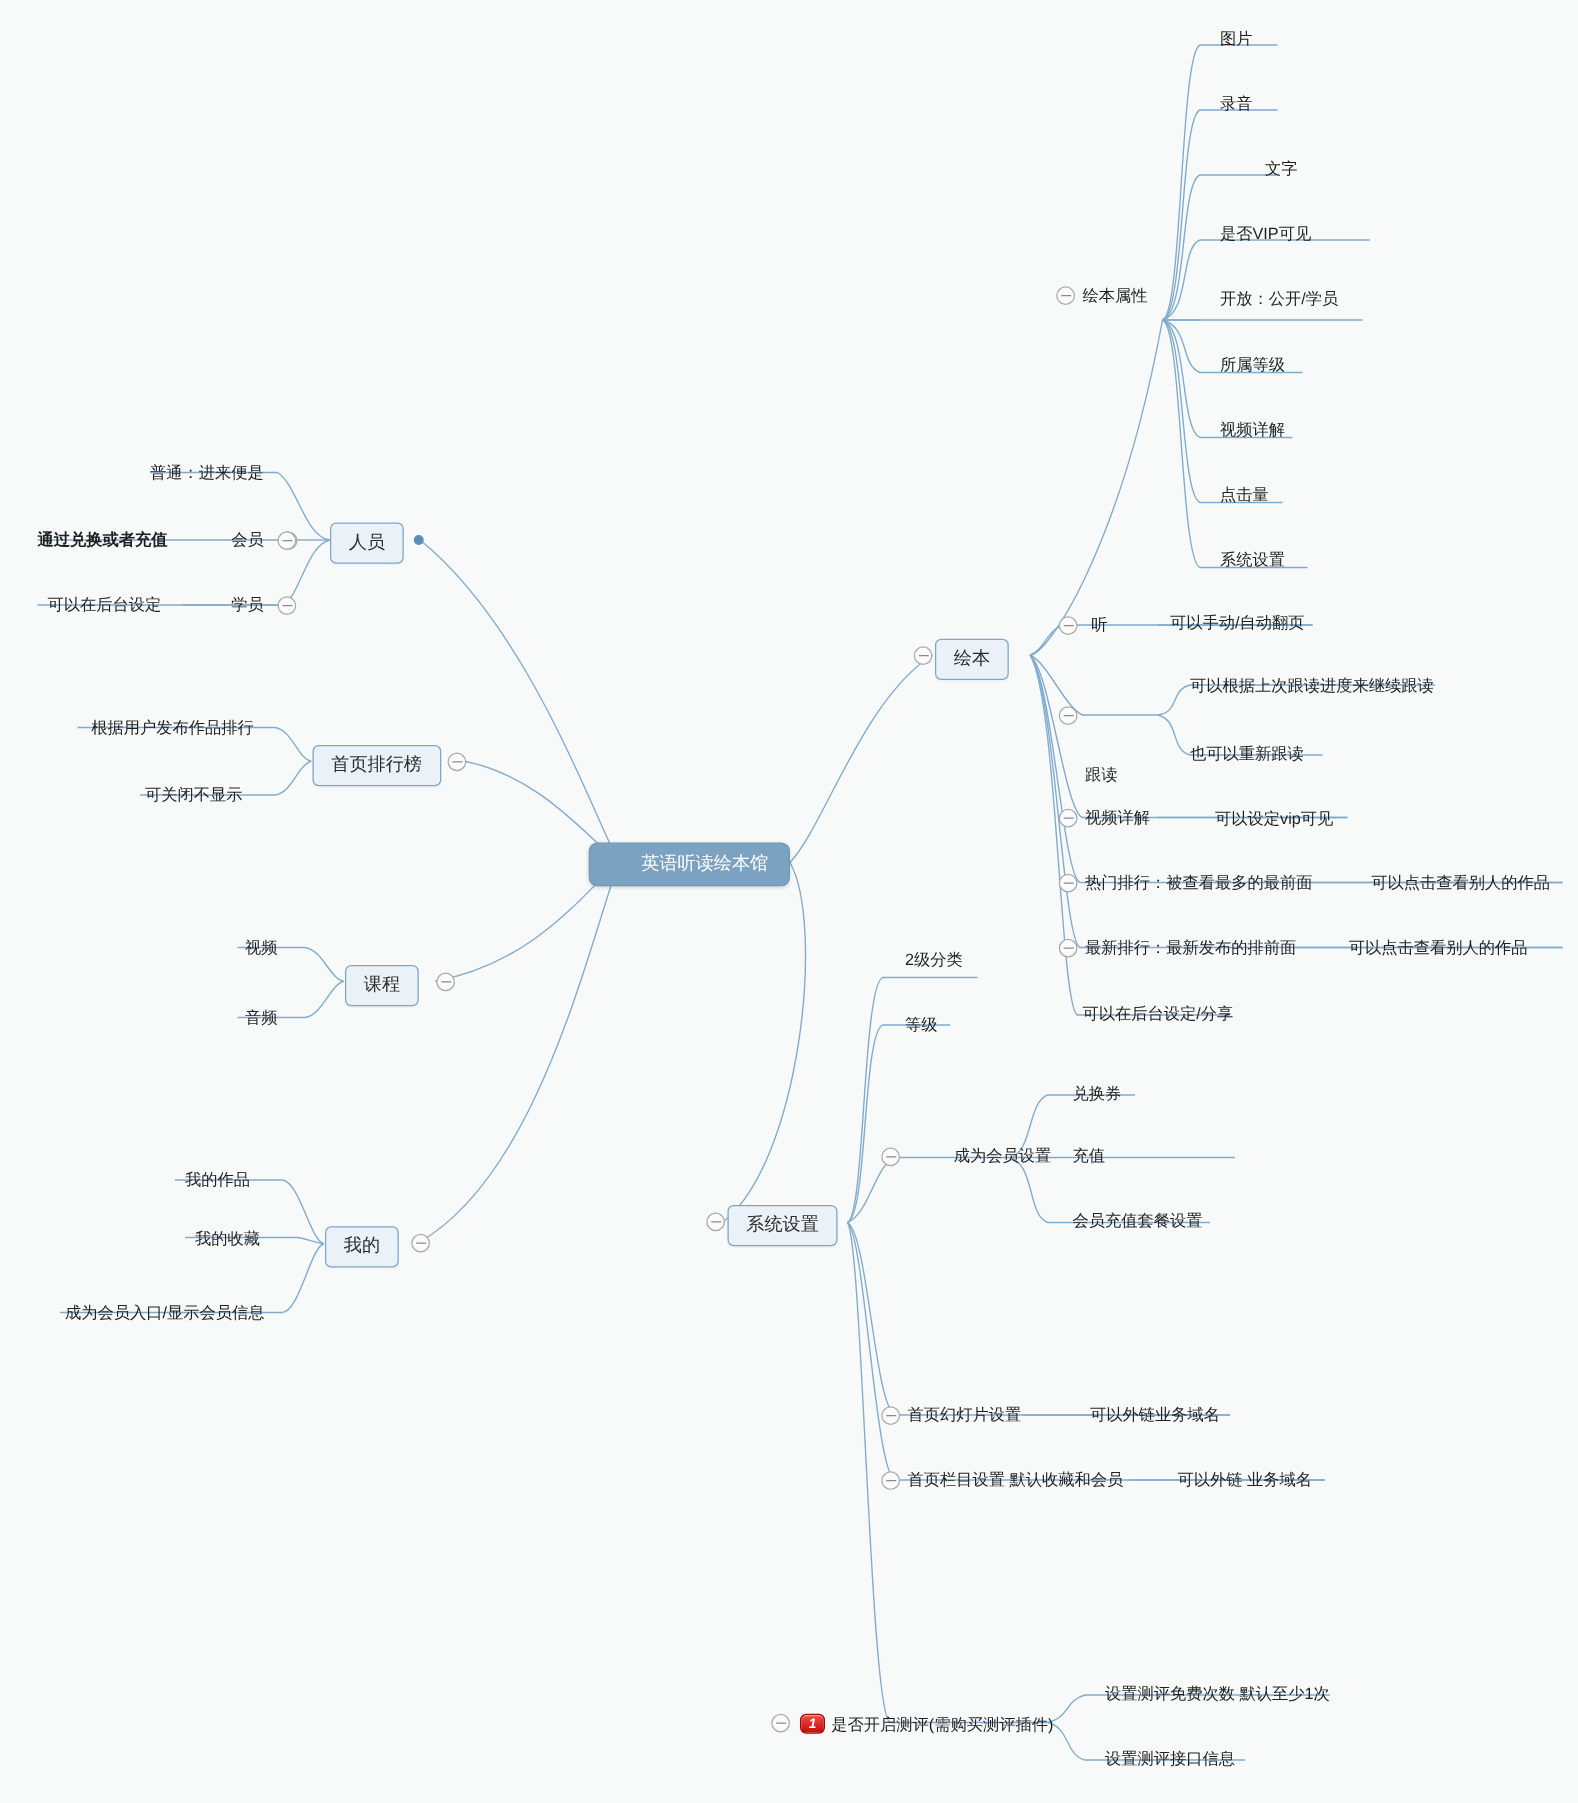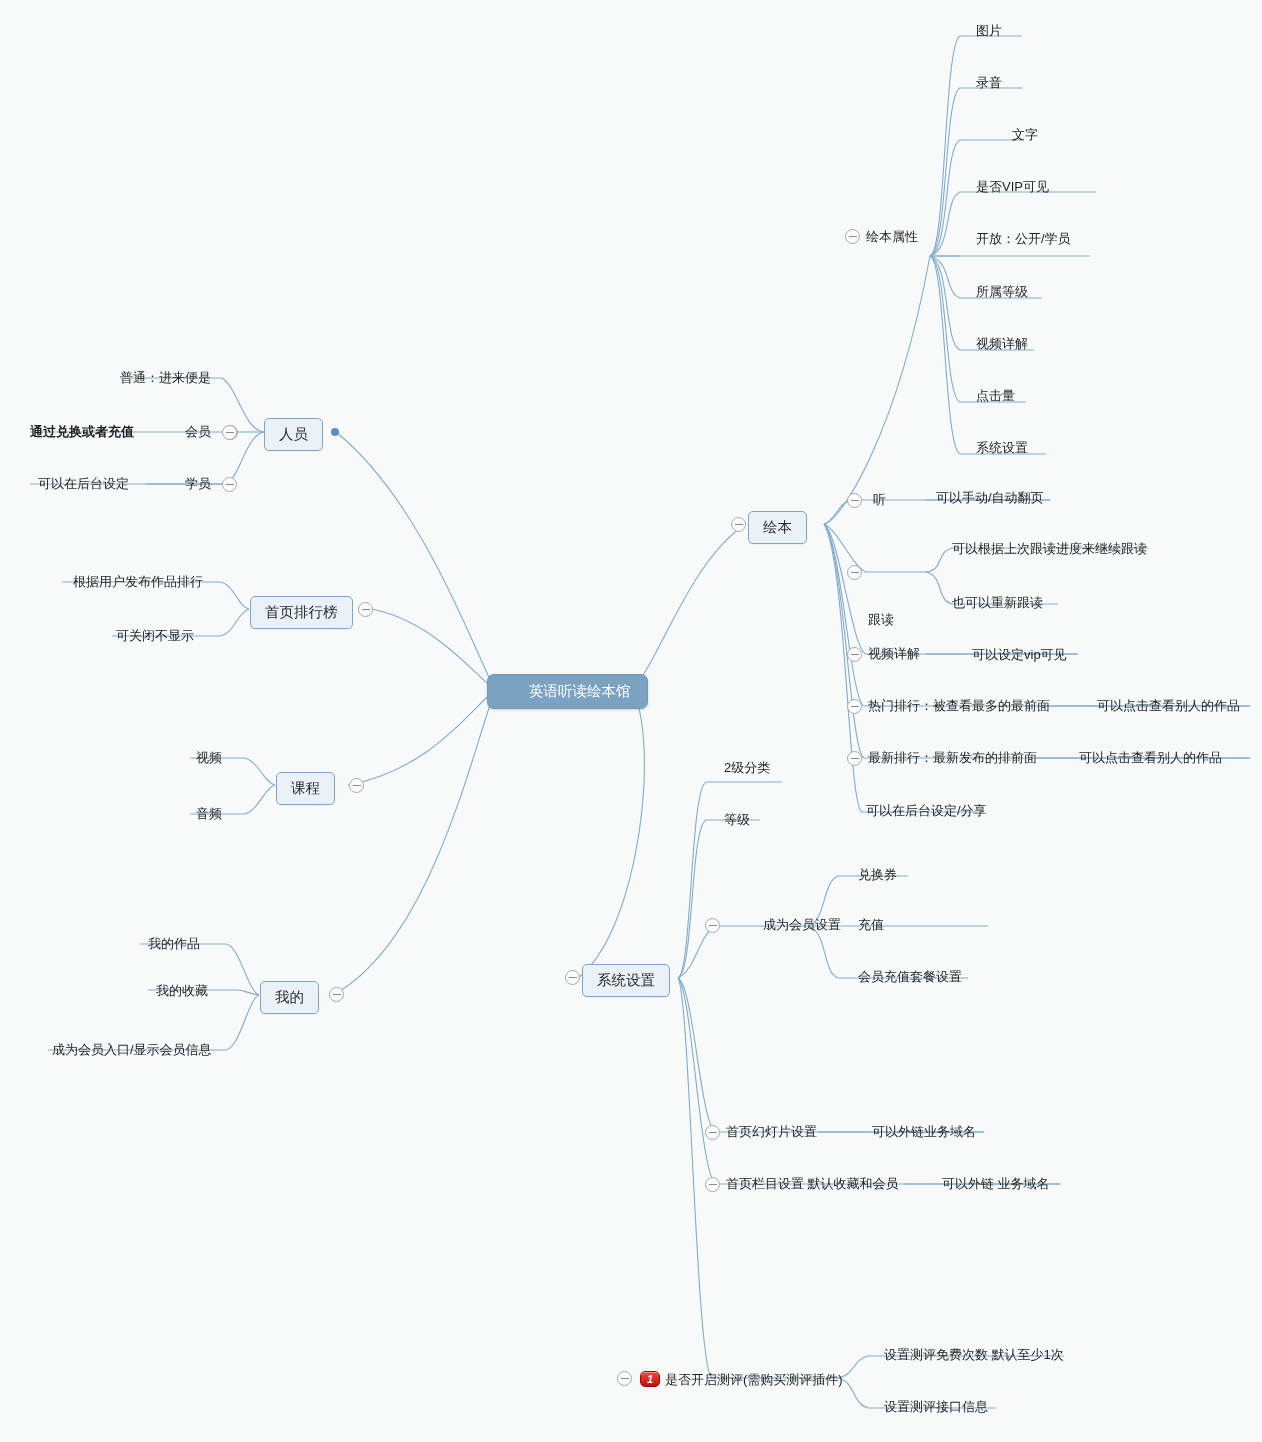"英语听读绘本馆" div.node { left: 487px -> 471px }
